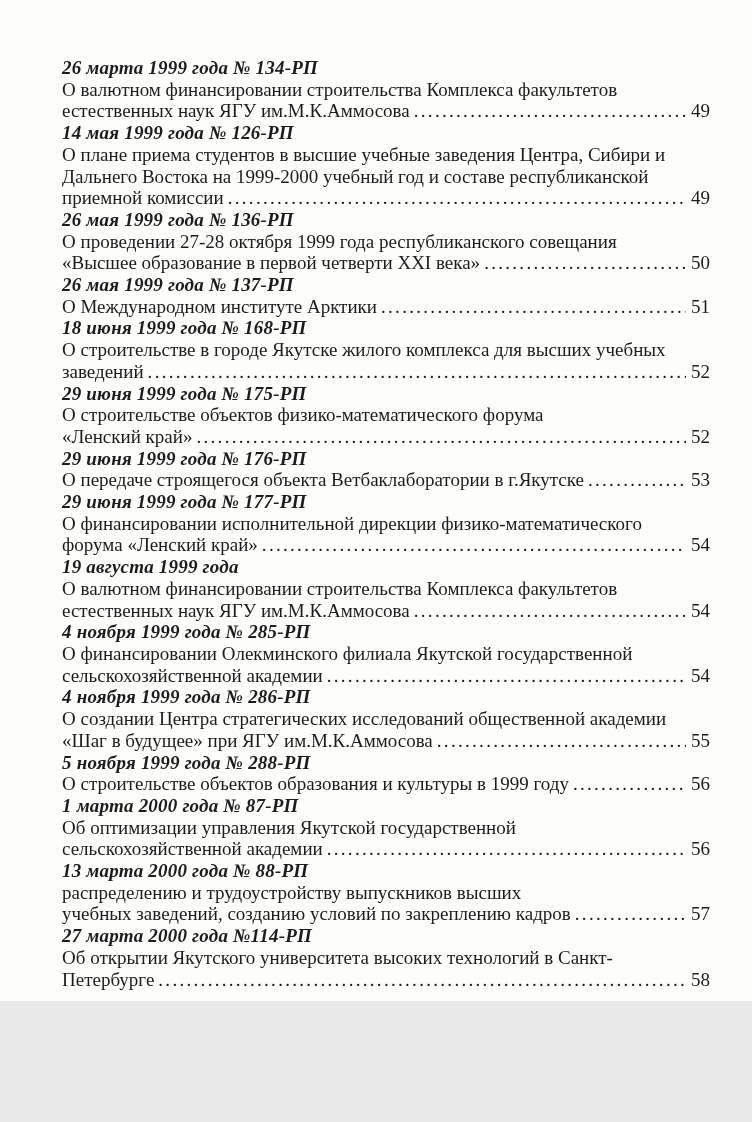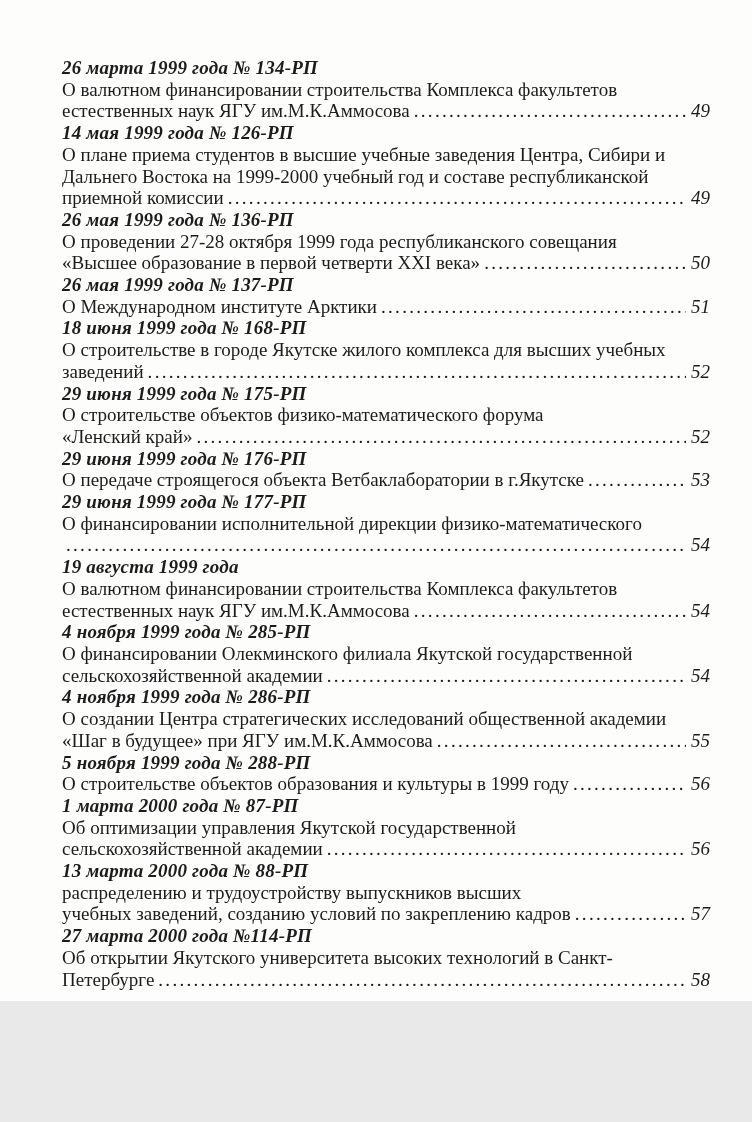"49" .entry-page { font-style: italic -> none }
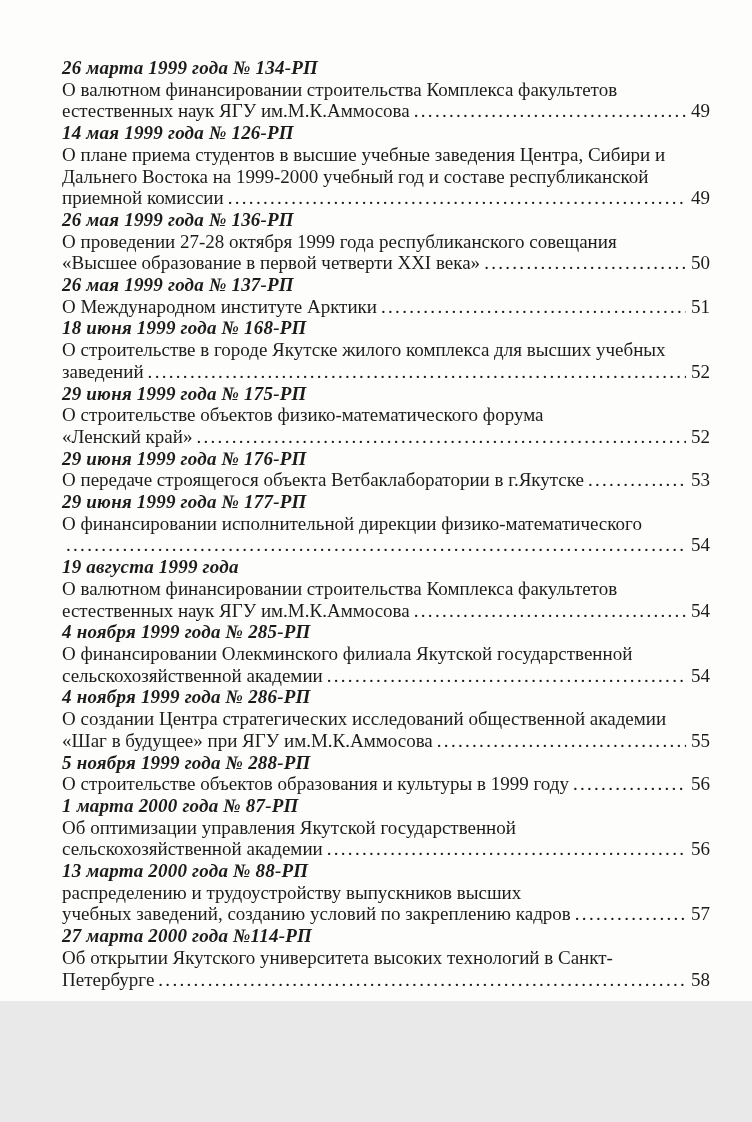"форума «Ленский край»" span.entry-text { html: none -> <span>форума «Ленский край»</span> }
